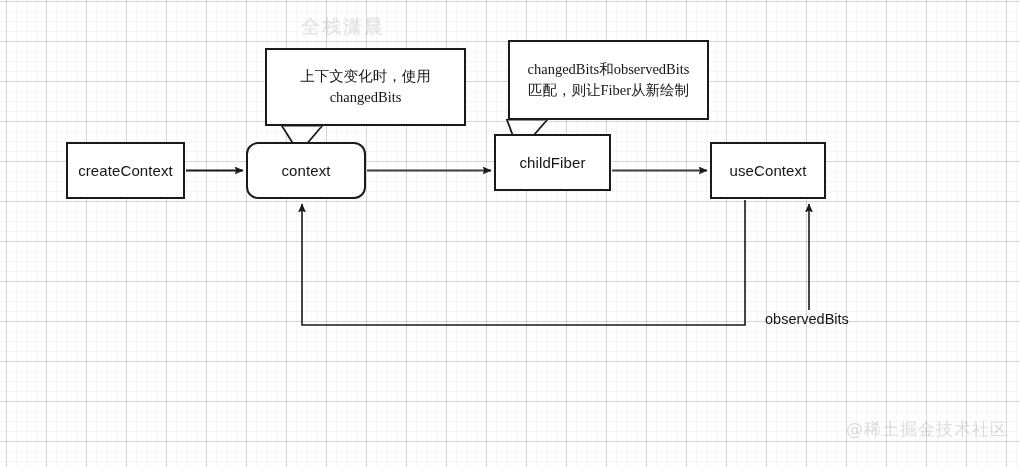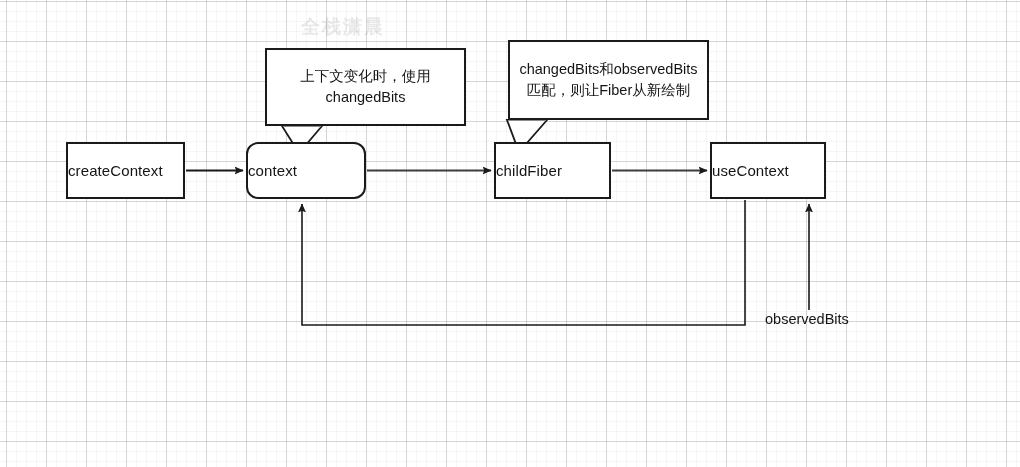"上下文变化时，使用" .callout { font-family: none -> Liberation Serif, serif }
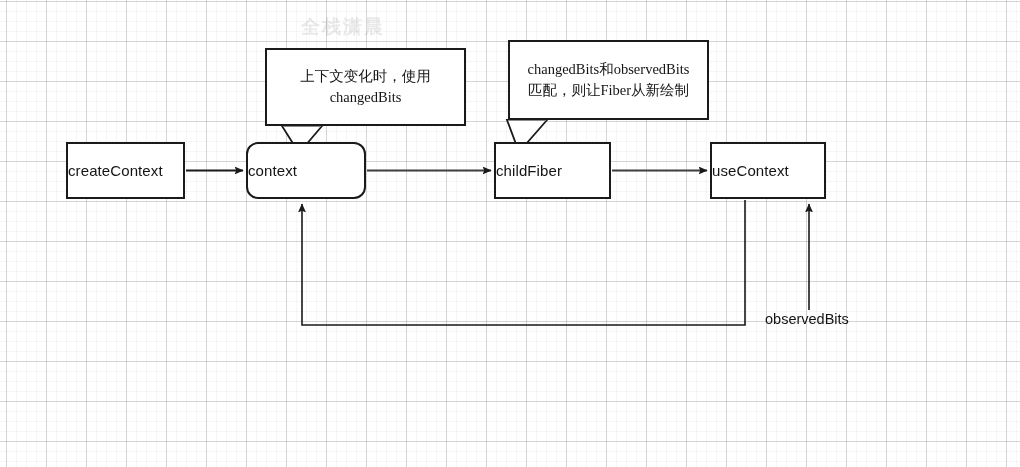"createContext" .node { justify-content: none -> center }
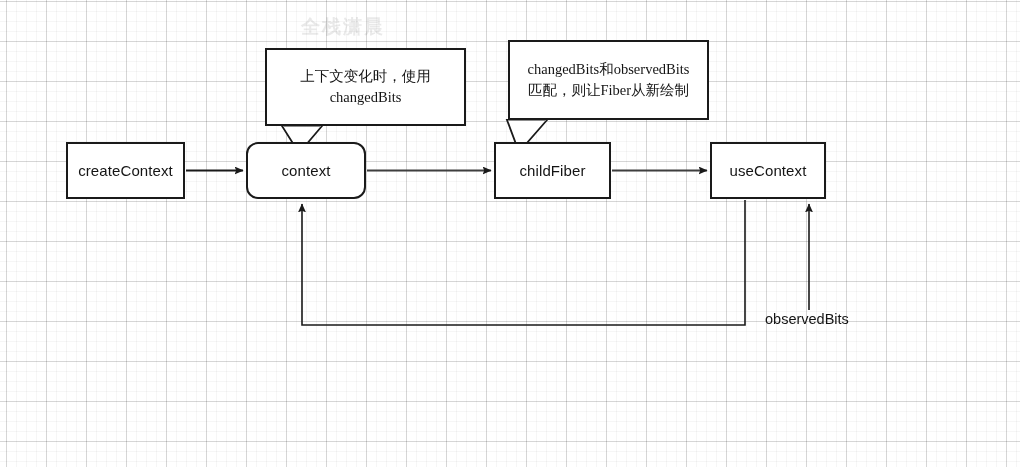"childFiber" div.node { top: 142px -> 134px }
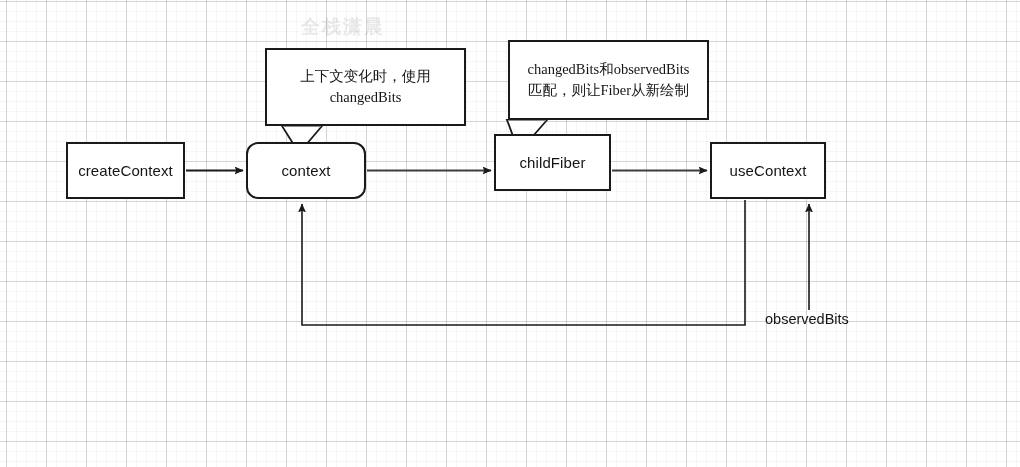"@稀土掘金技术社区" div.watermark { html: none -> <div>@稀土掘金技术社区</div> }
